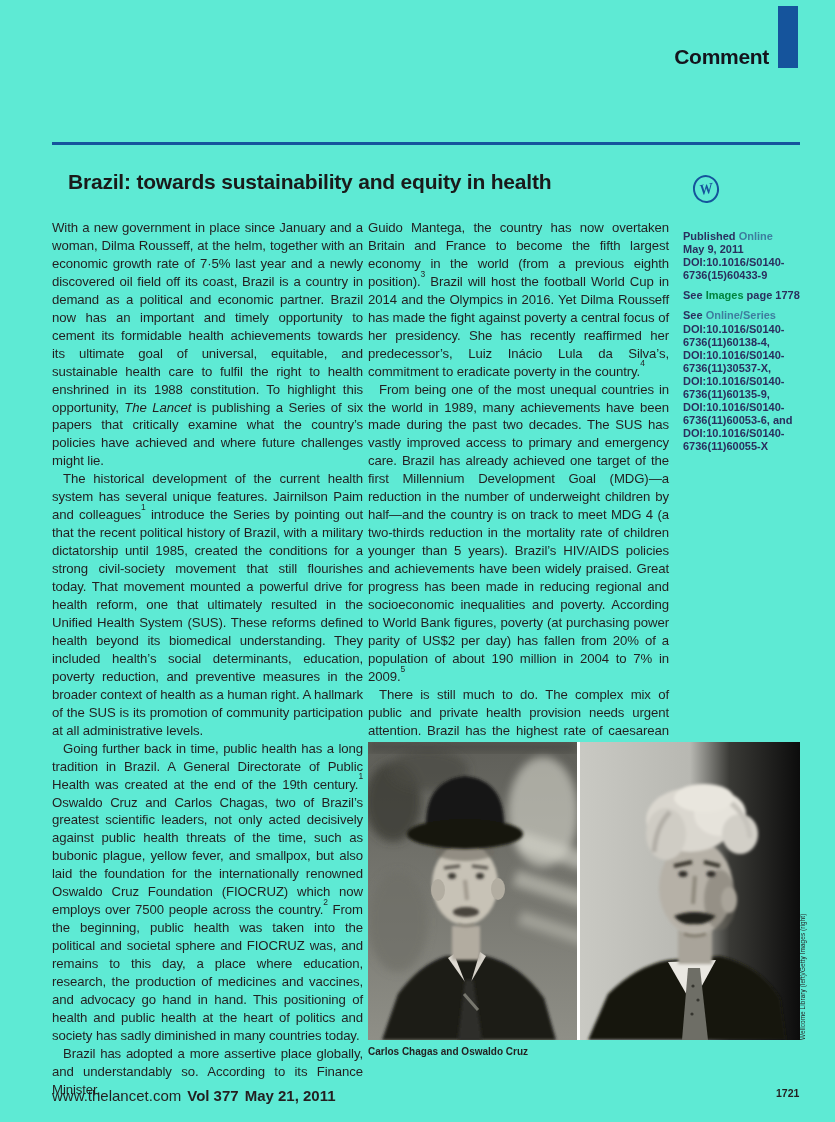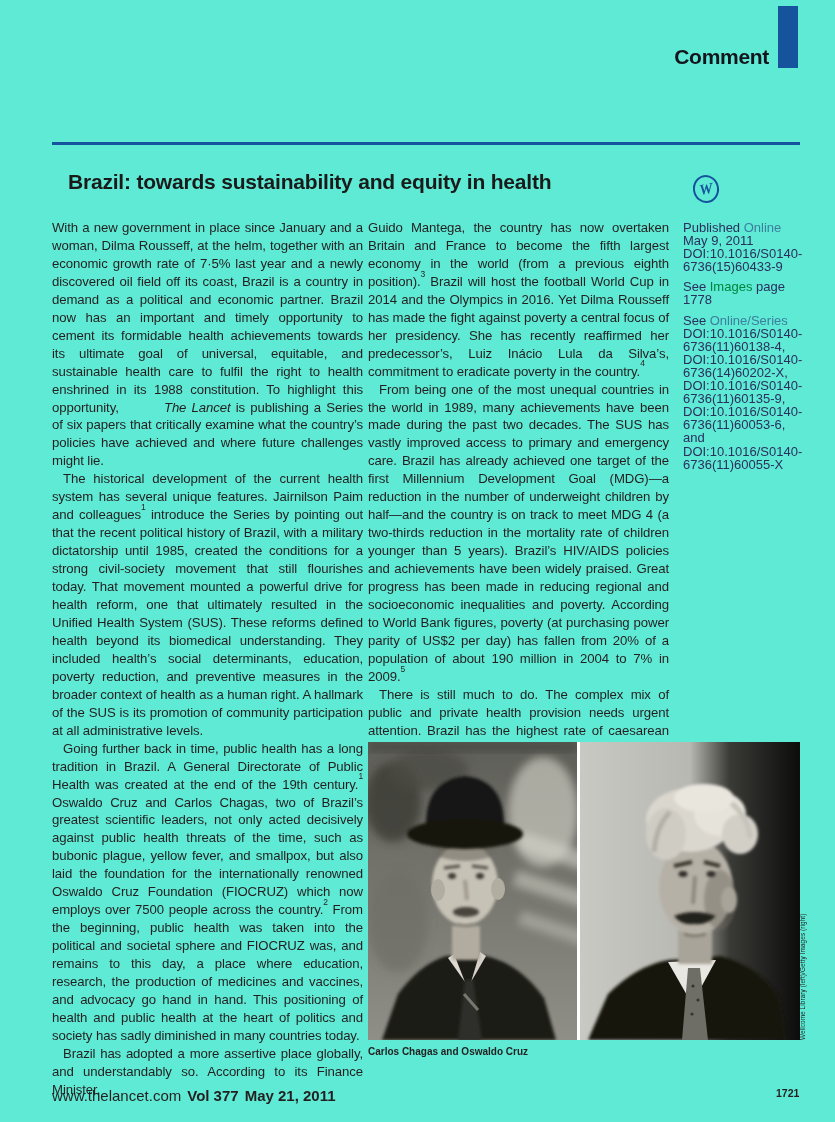"Published Online" .sidebar { font-size: 13px -> 11px; font-weight: normal -> bold; top: 221px -> 230px }
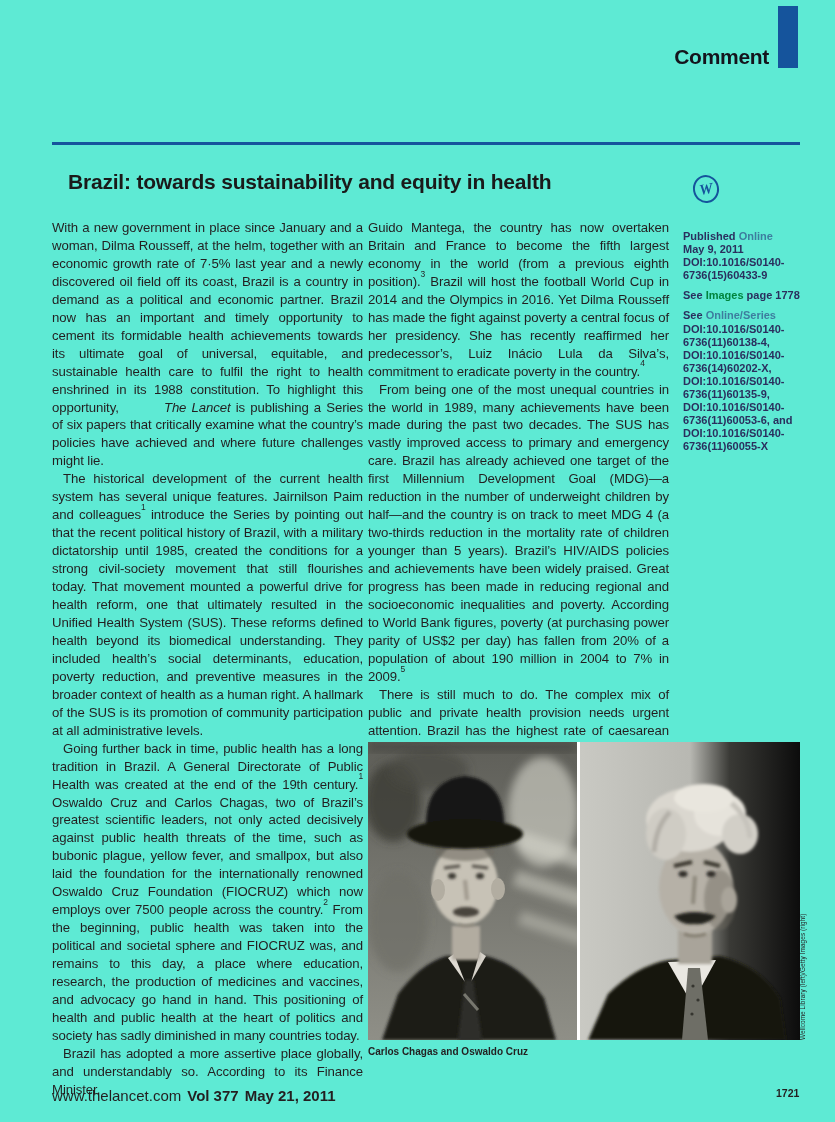"6736(14)60202-X," span { text: 14)60202-X -> 11)30537-X }
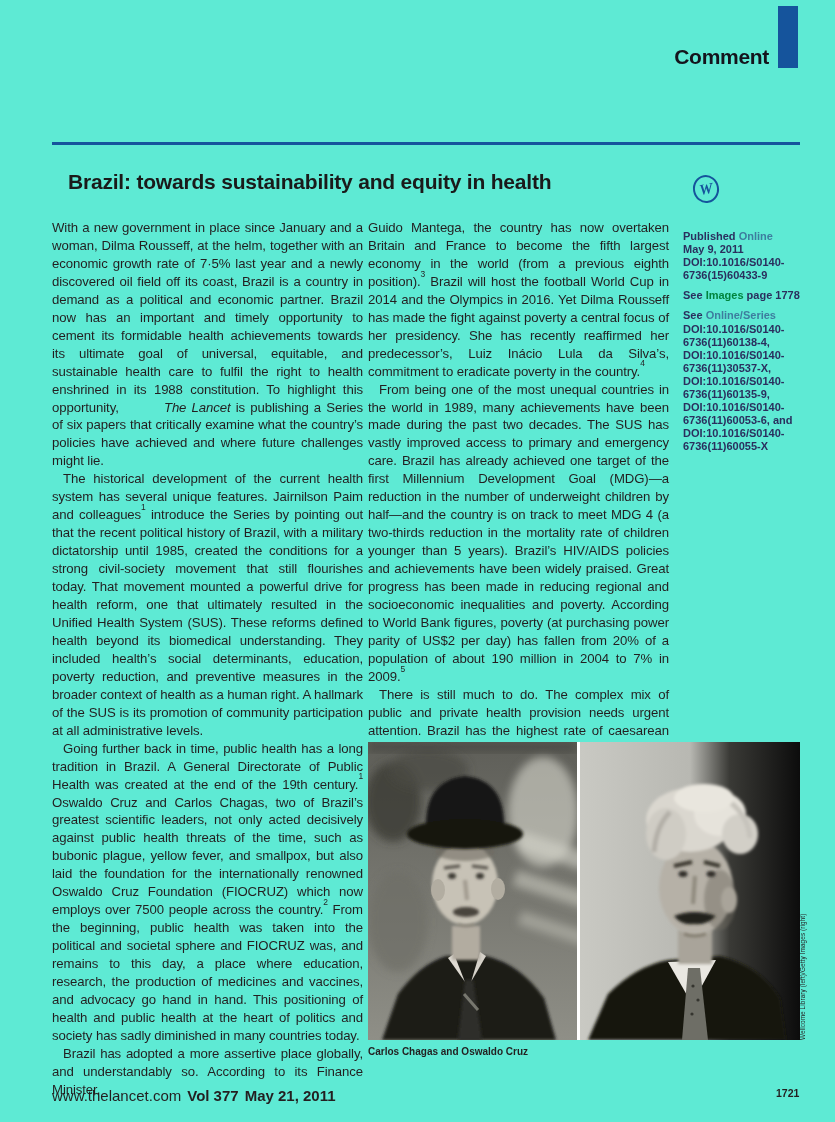"The Lancet" .seg-i { margin-left: 40px -> none }
